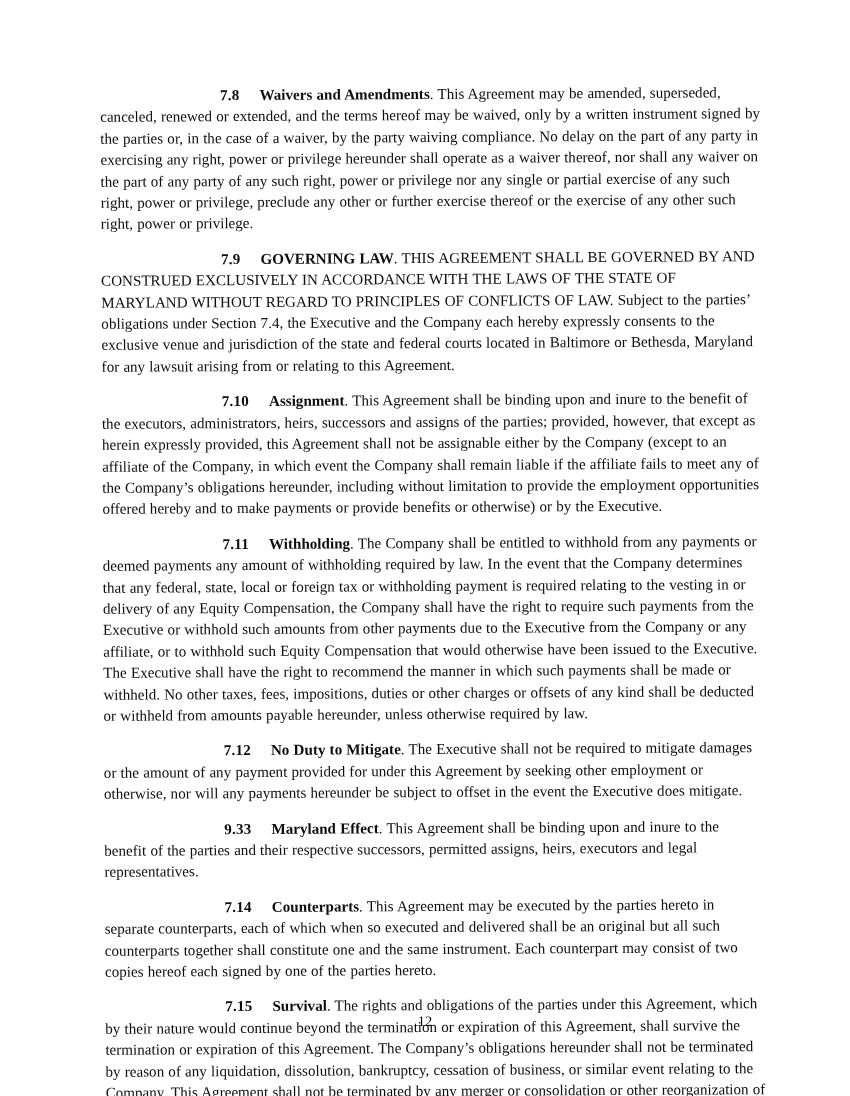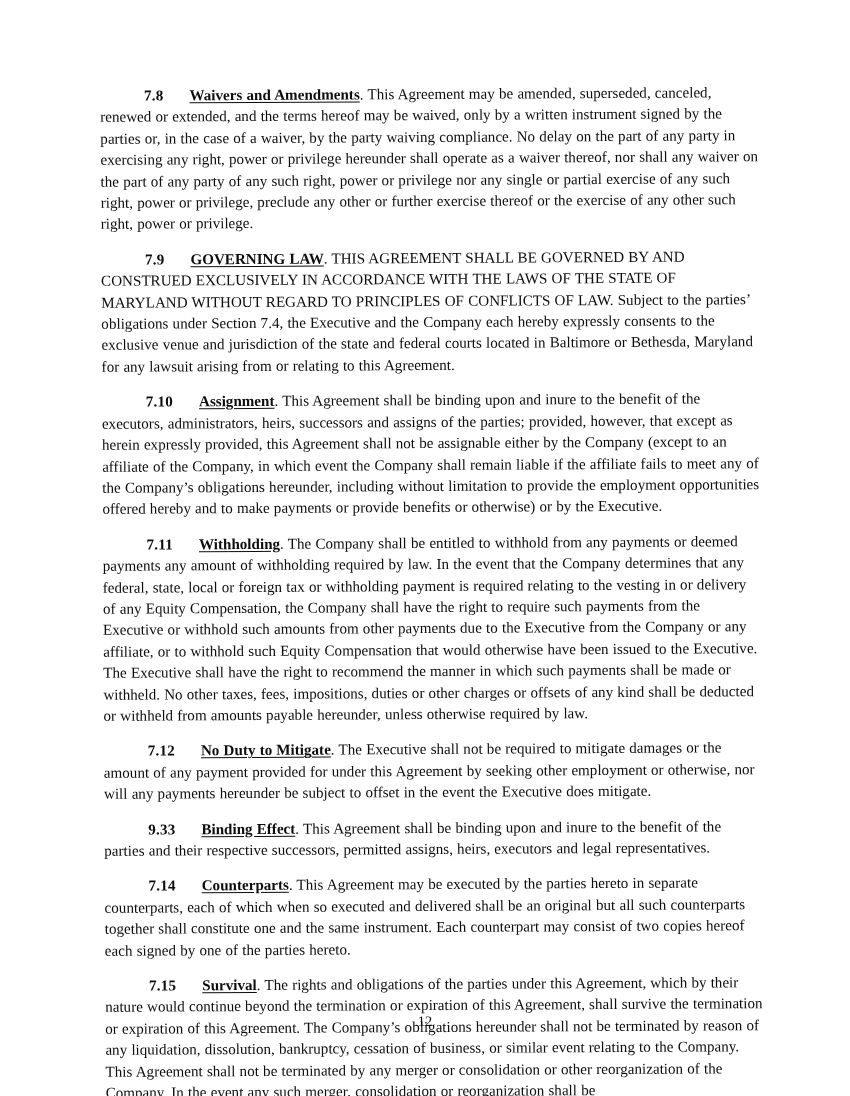"7.8" .sec-num { margin-left: 44px -> 120px }
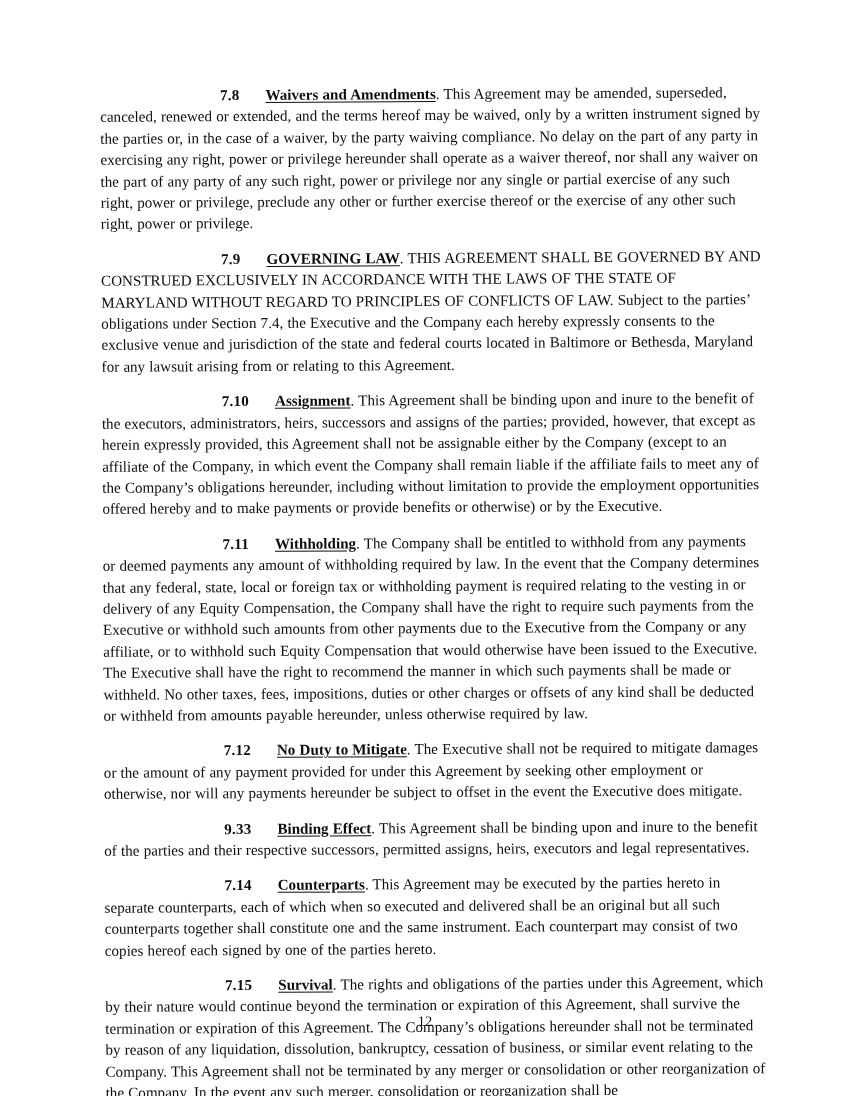"Waivers and Amendments" .sec-title { margin-left: 26px -> 20px; text-decoration: underline -> none }
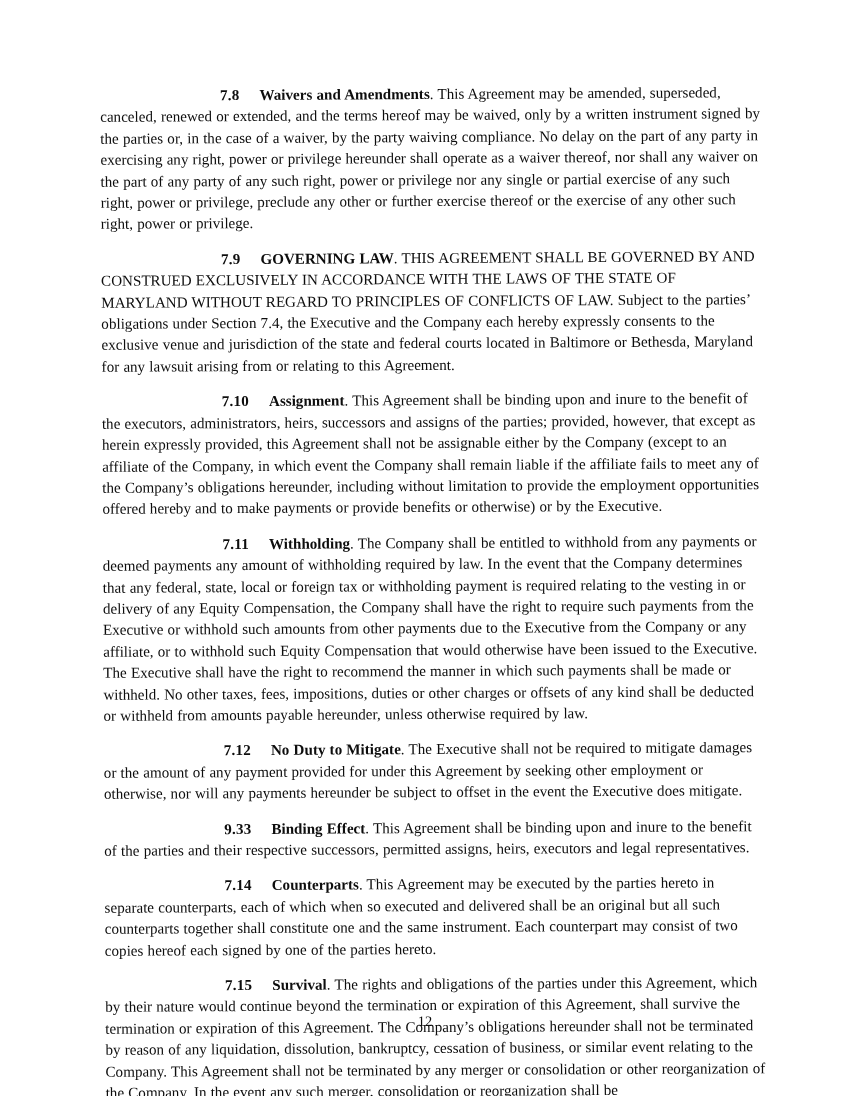"Binding Effect" span.sec-title { text: Binding -> Maryland }
